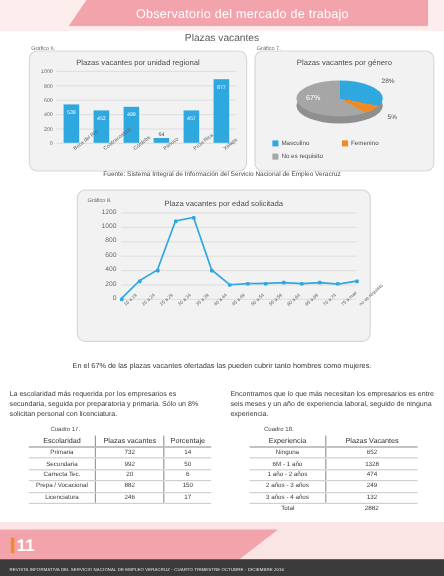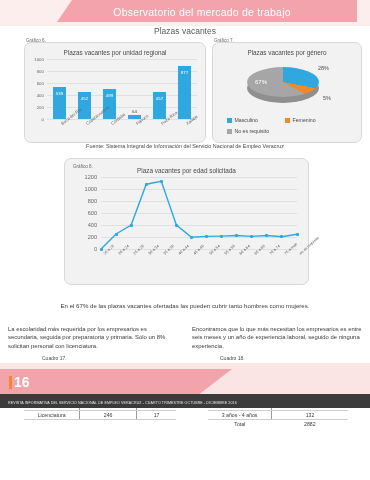"Observatorio del mercado de trabajo" .page { height: 408px -> 480px }
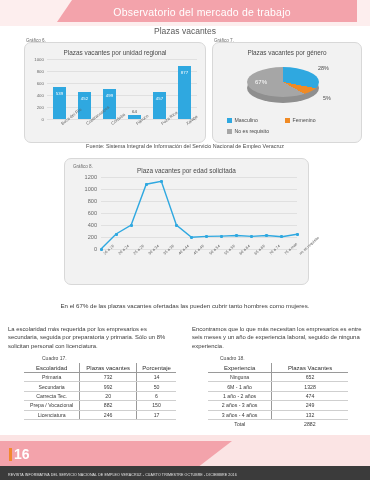"16" div.pagenum { text: 16 -> 11 }
